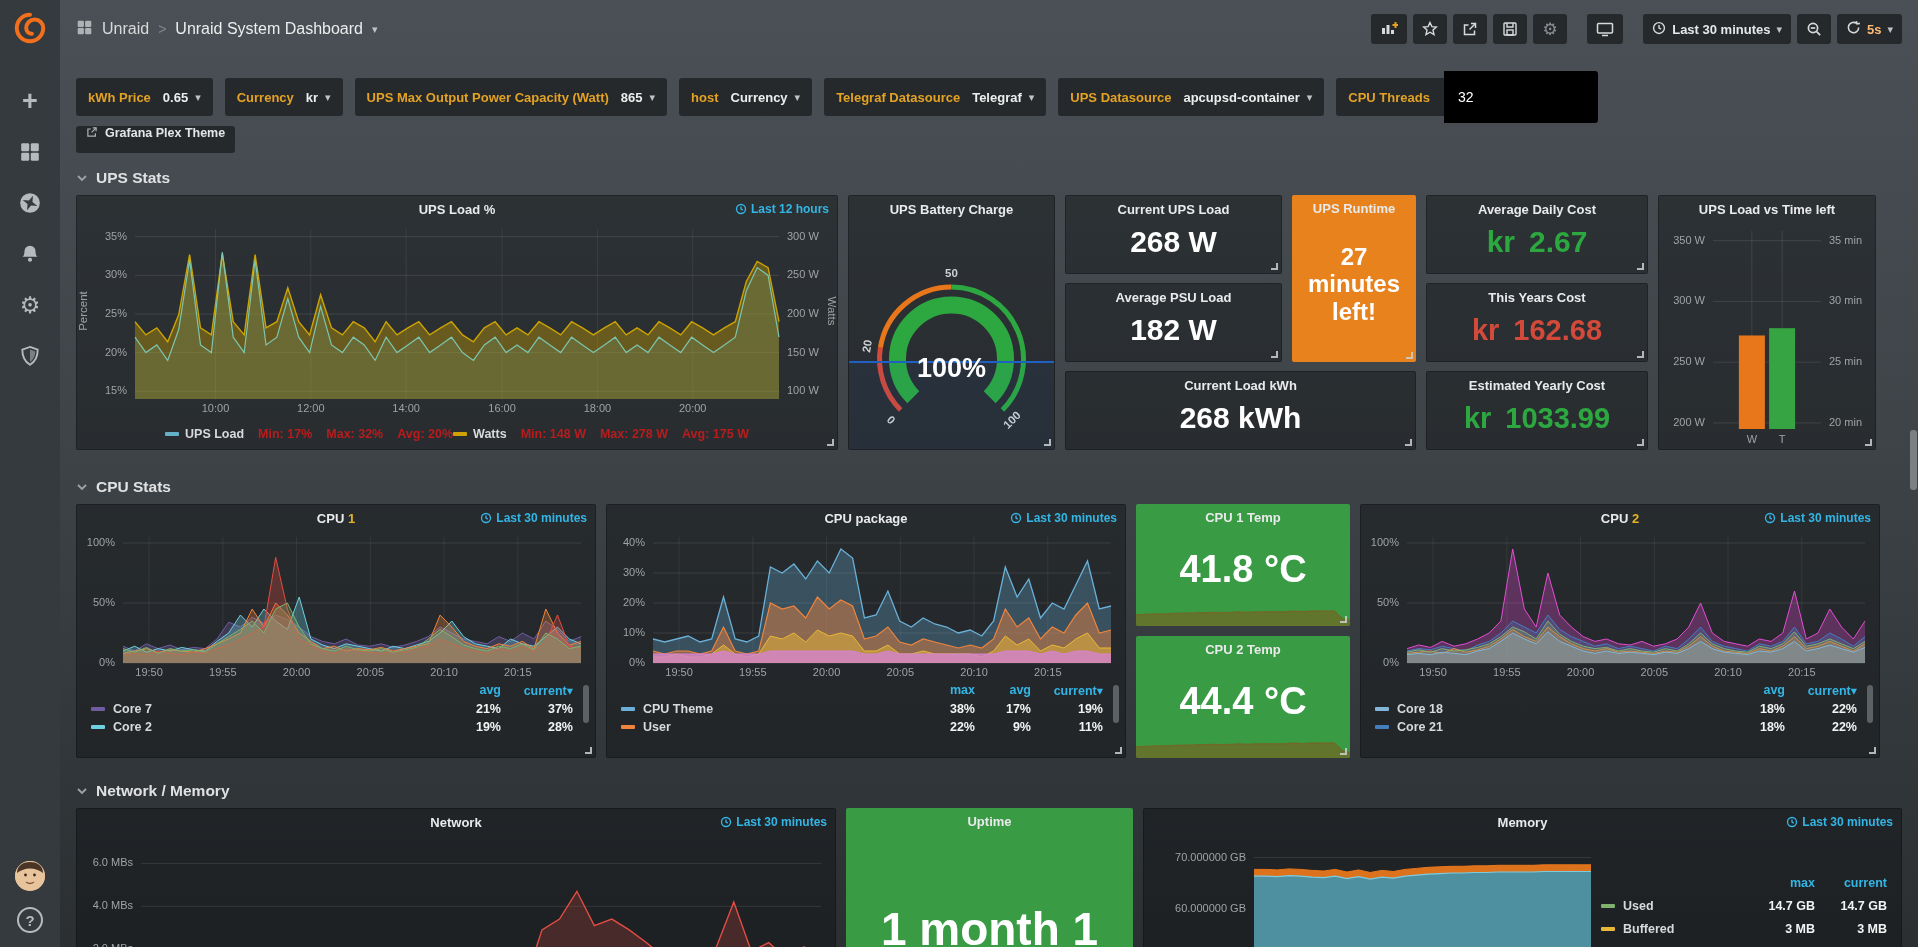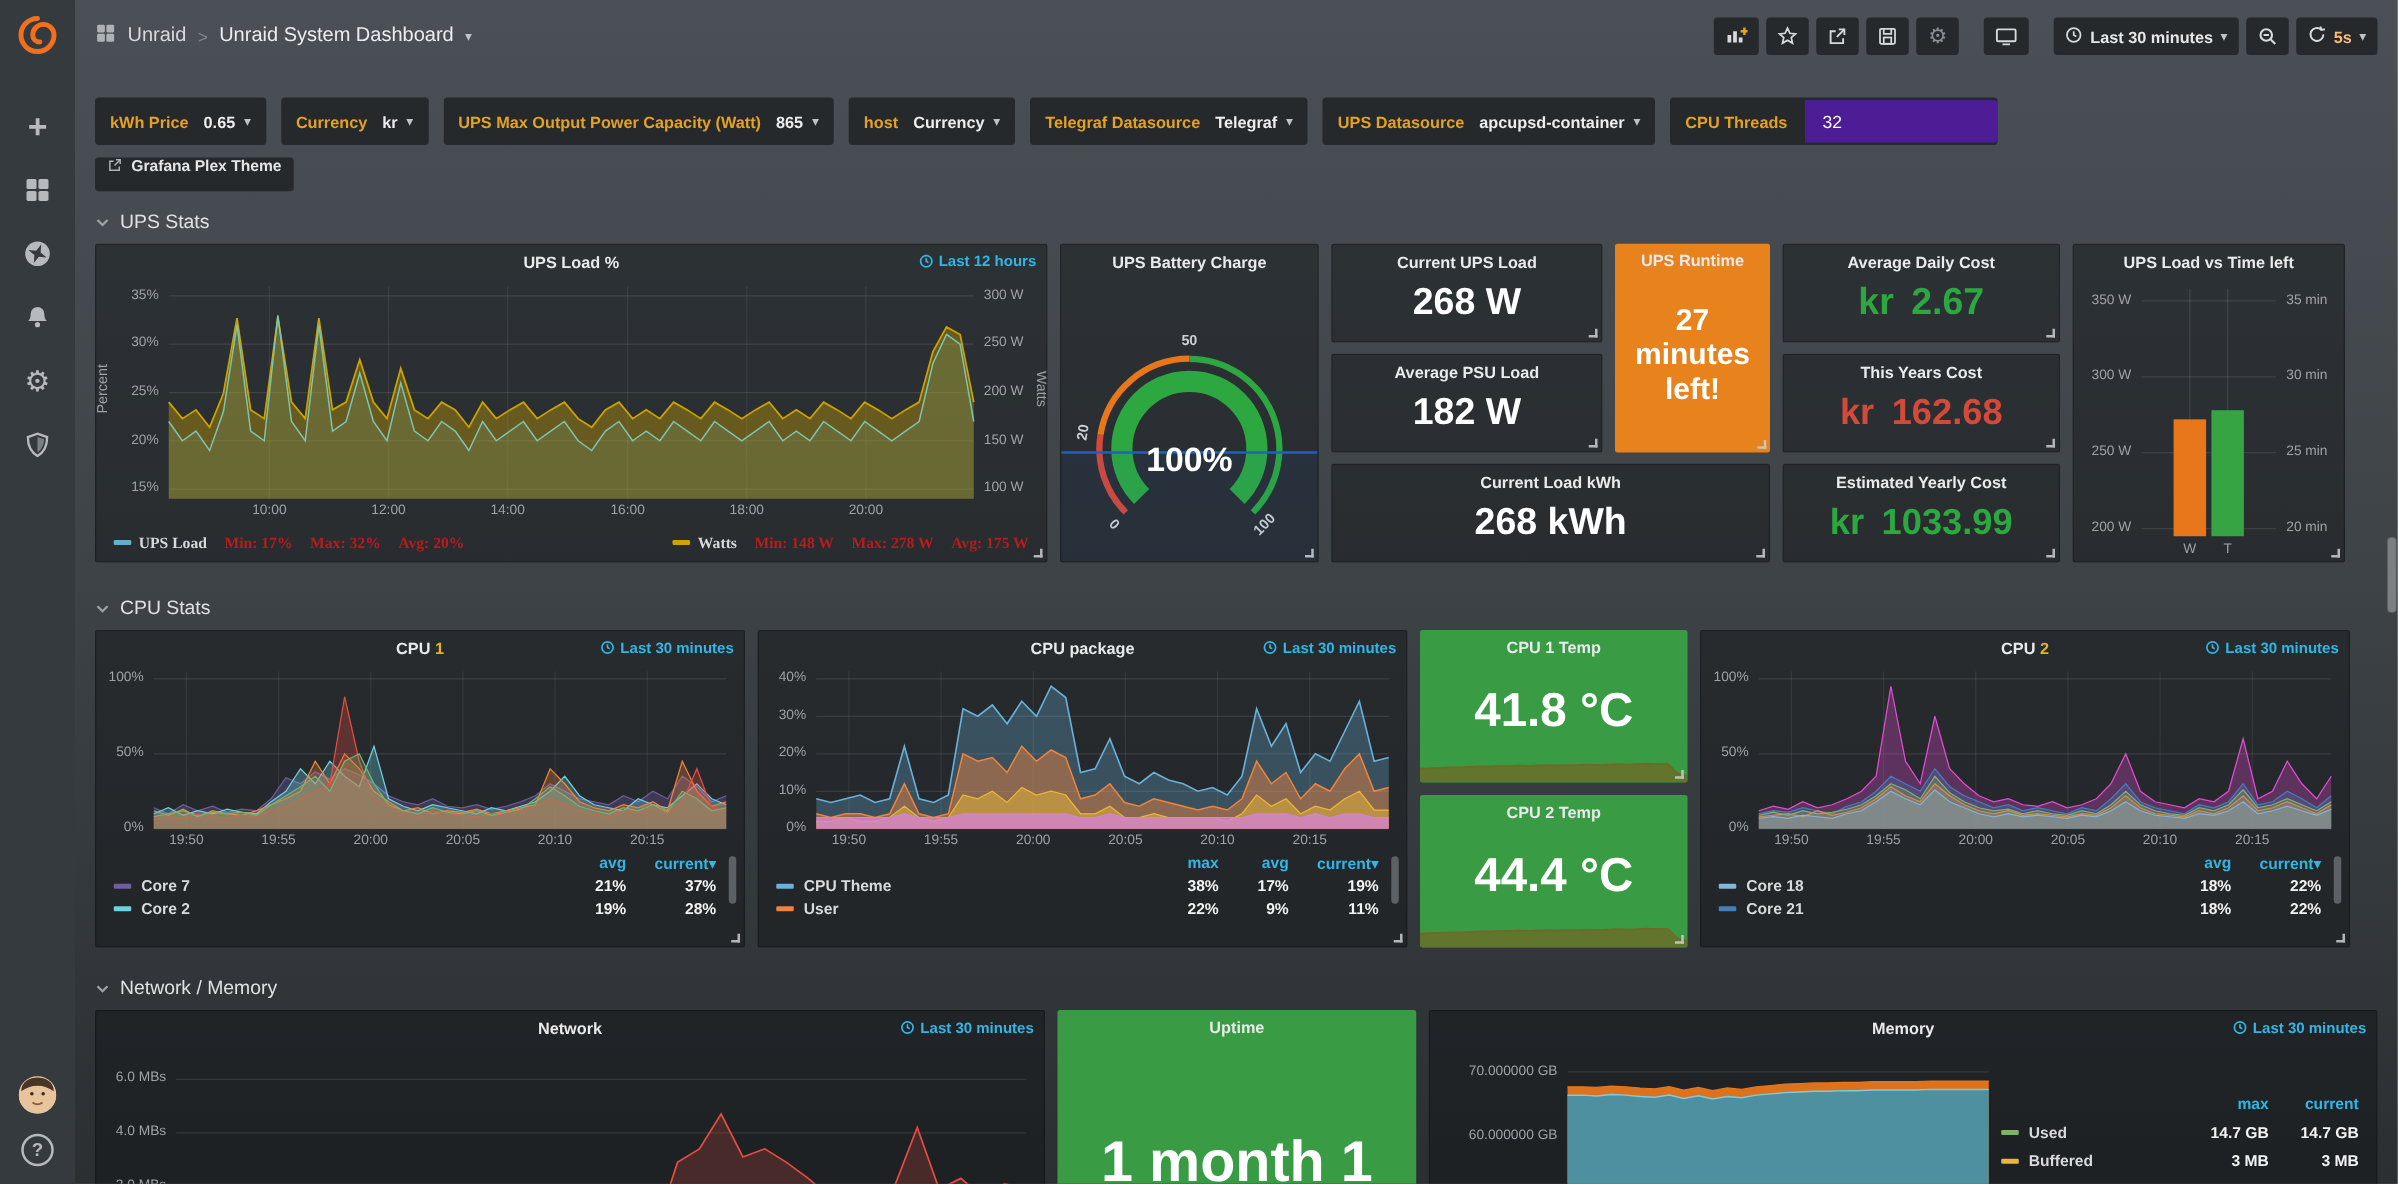"32" .vinput { background: #4c1d95 -> #000000; height: 34px -> 52px }
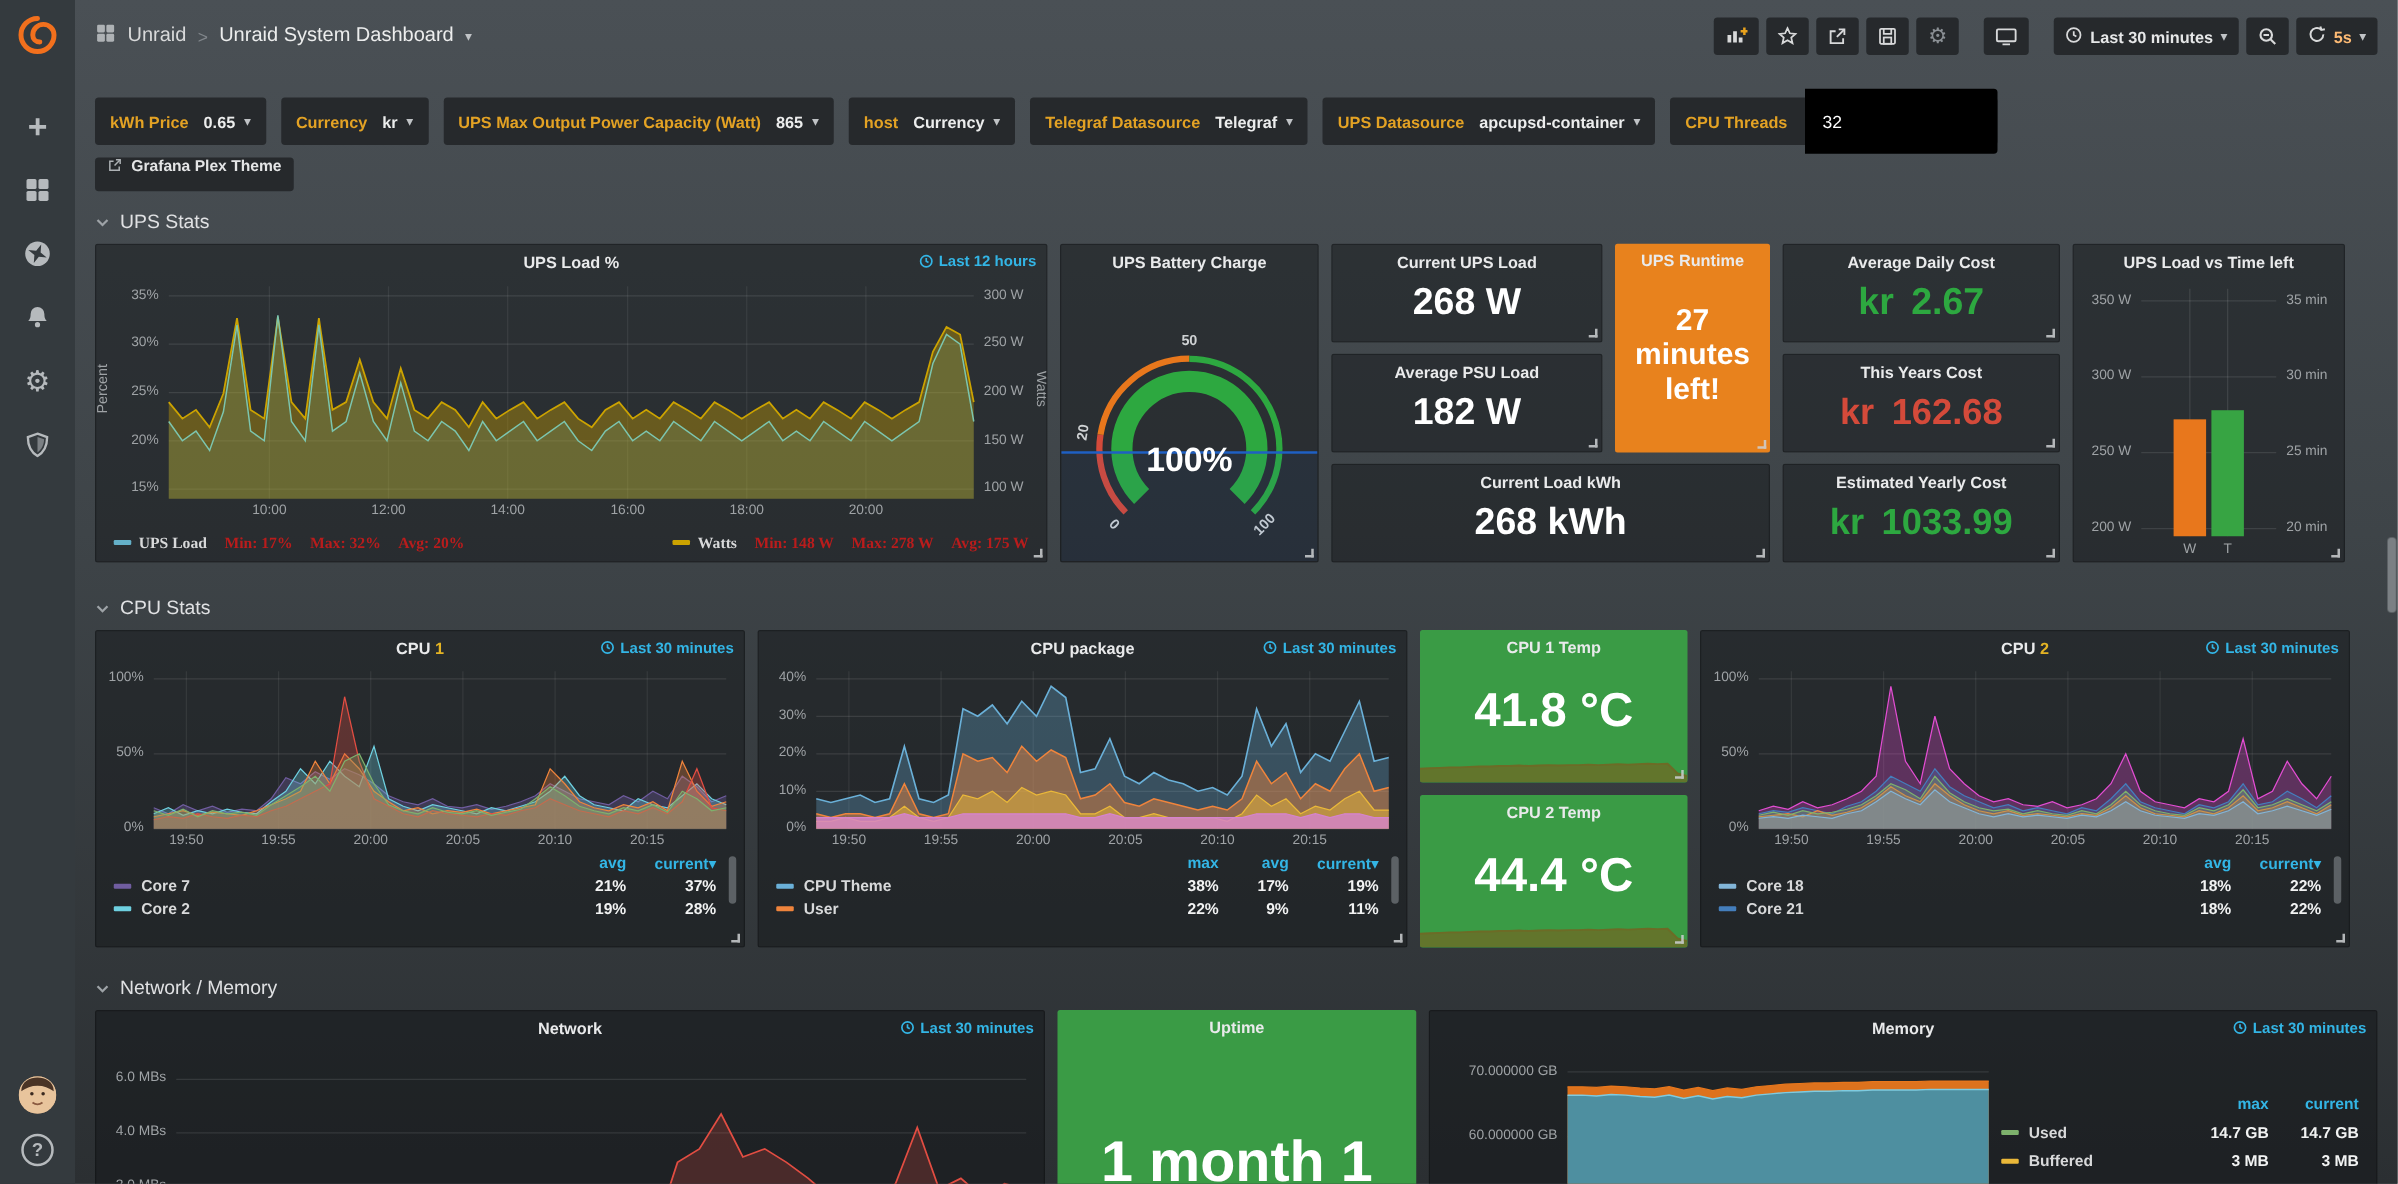"UPS Stats" .sec { font-weight: 400 -> 700 }
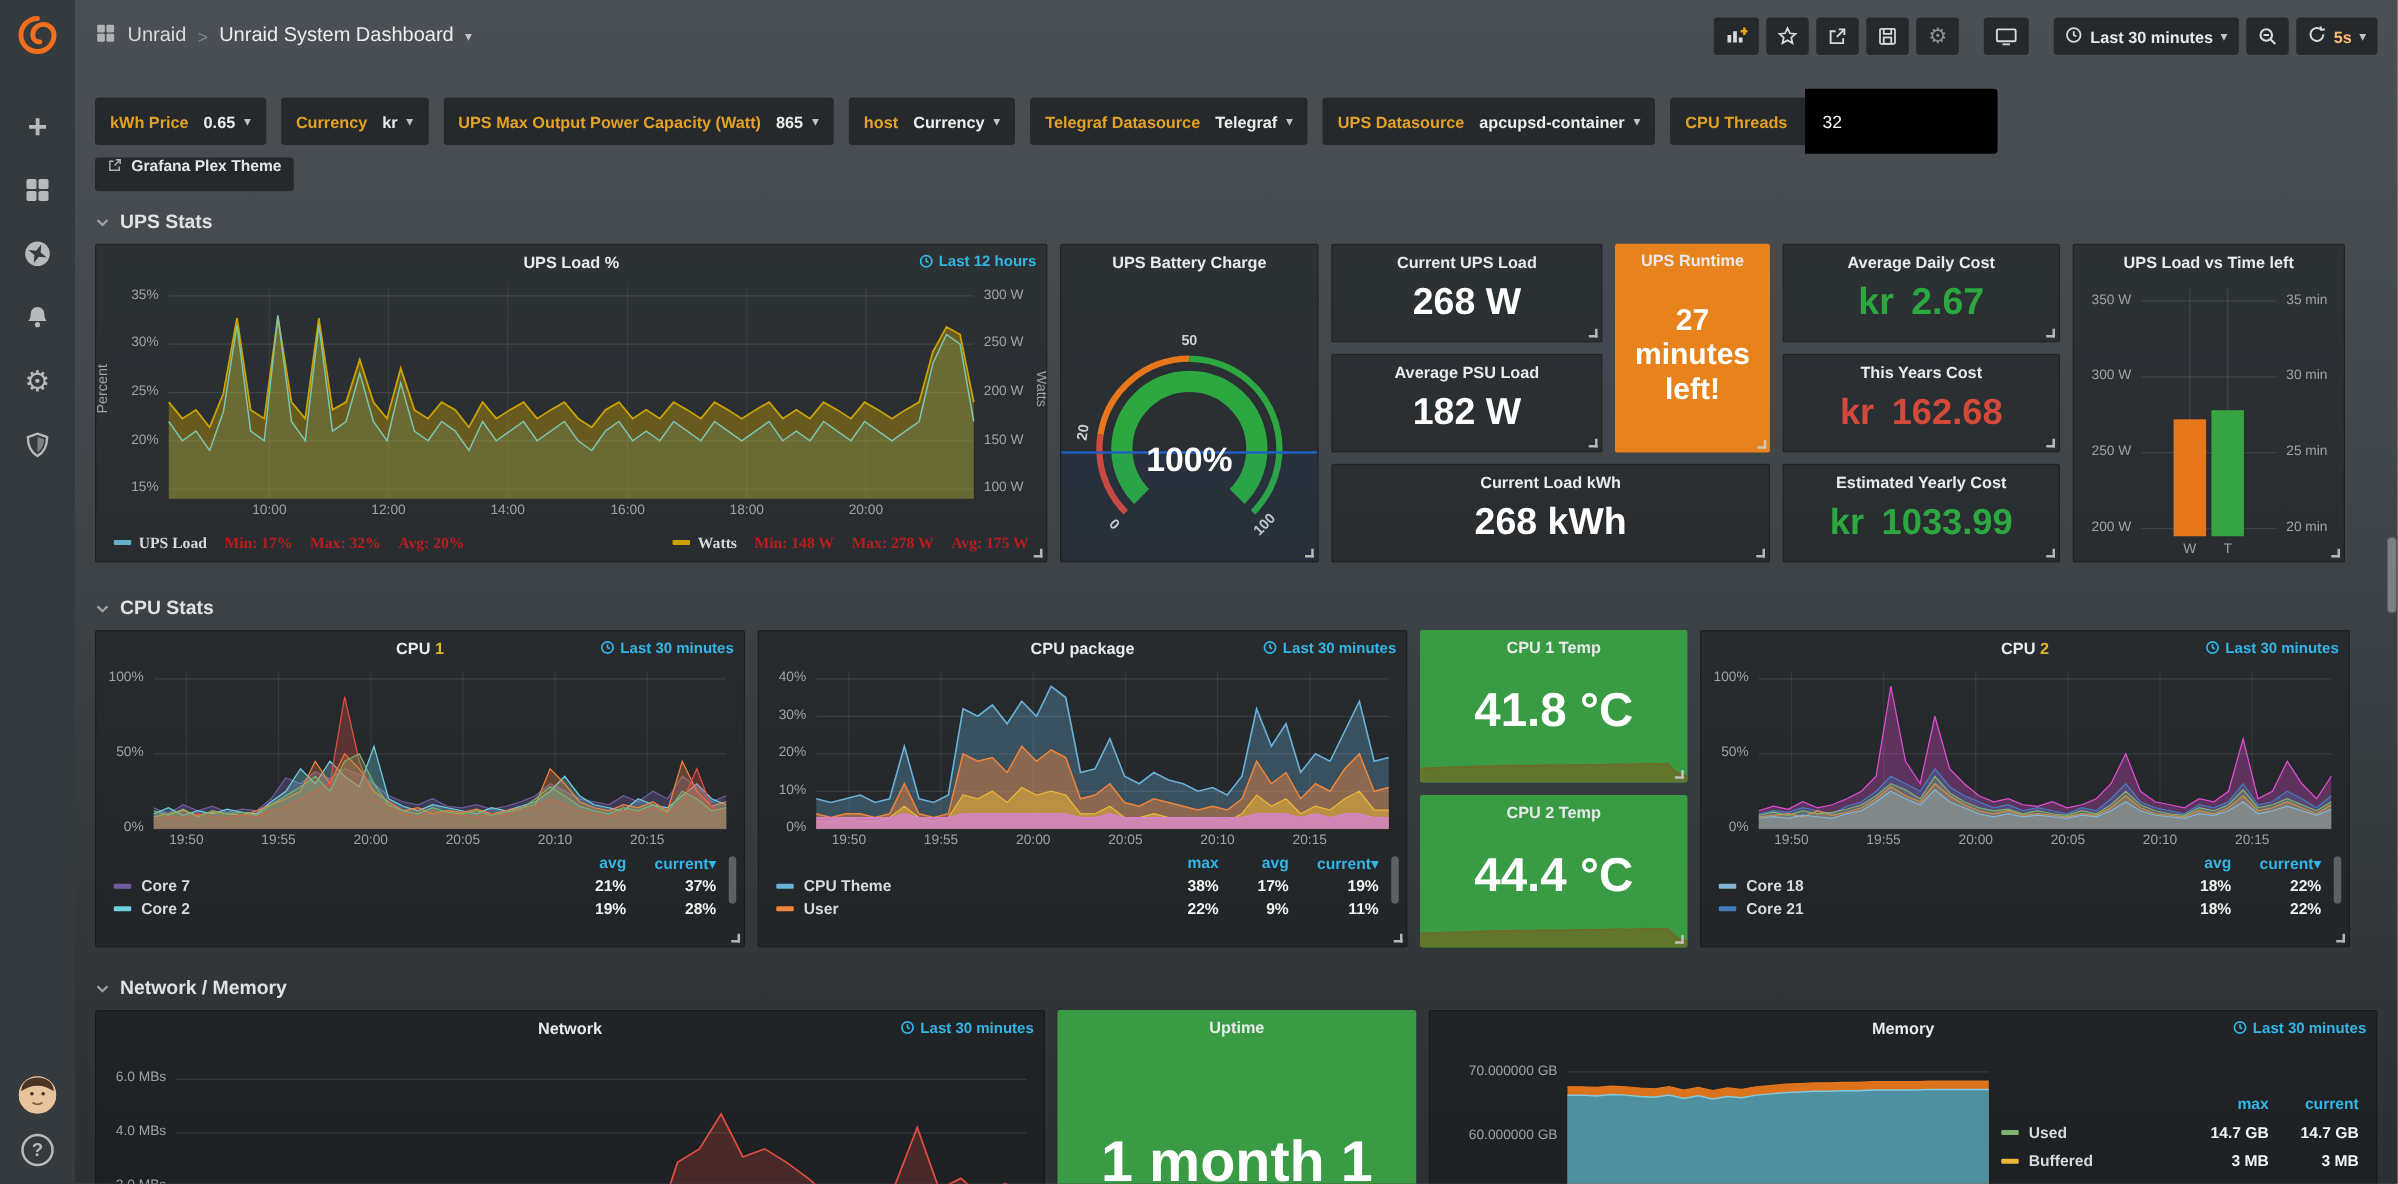"UPS Load" .legend-inline { font-family: Liberation Serif, serif -> none; justify-content: space-between -> center }
